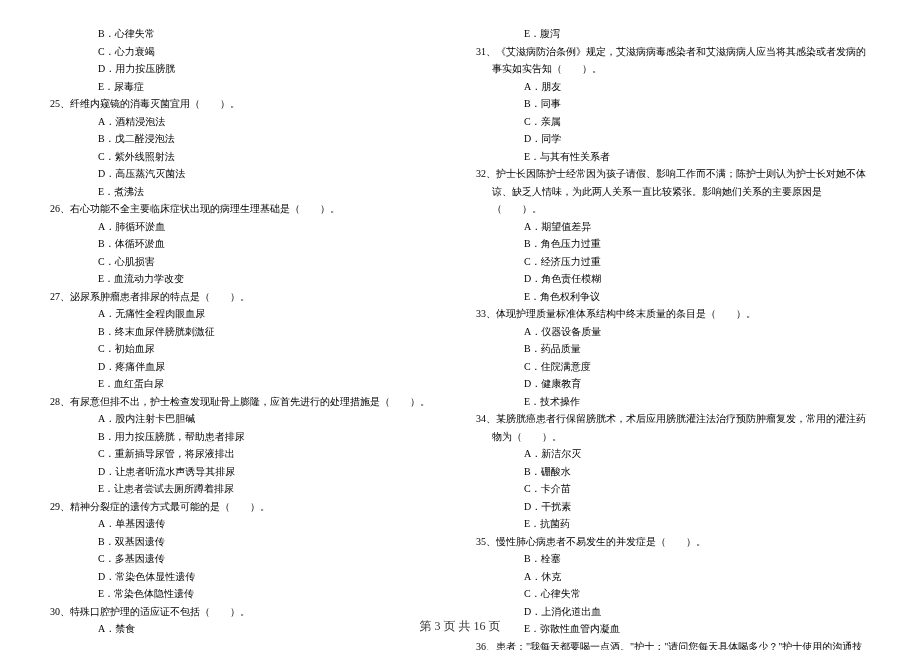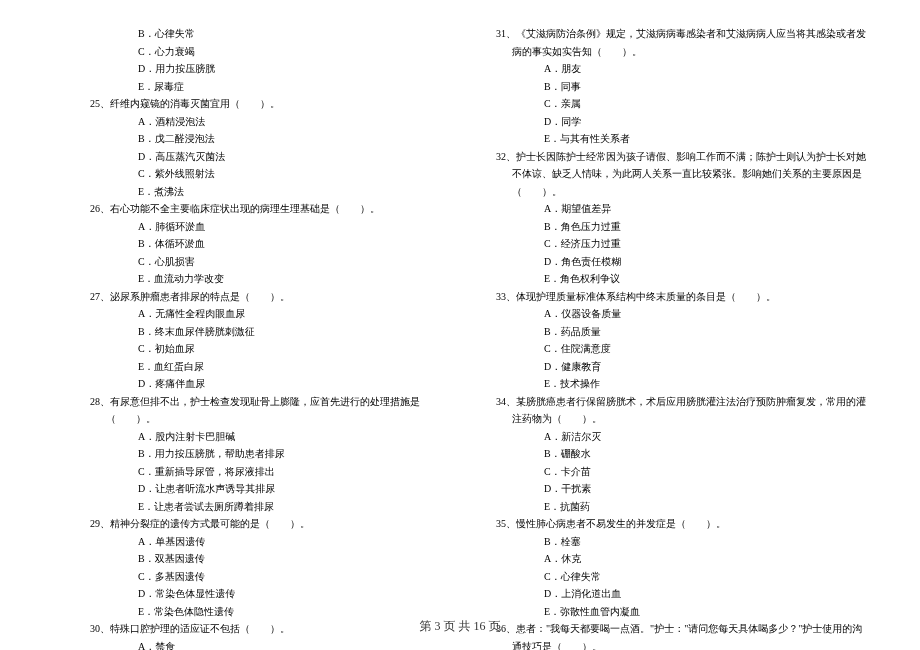"B．心律失常" .content { margin-left: 40px -> none }
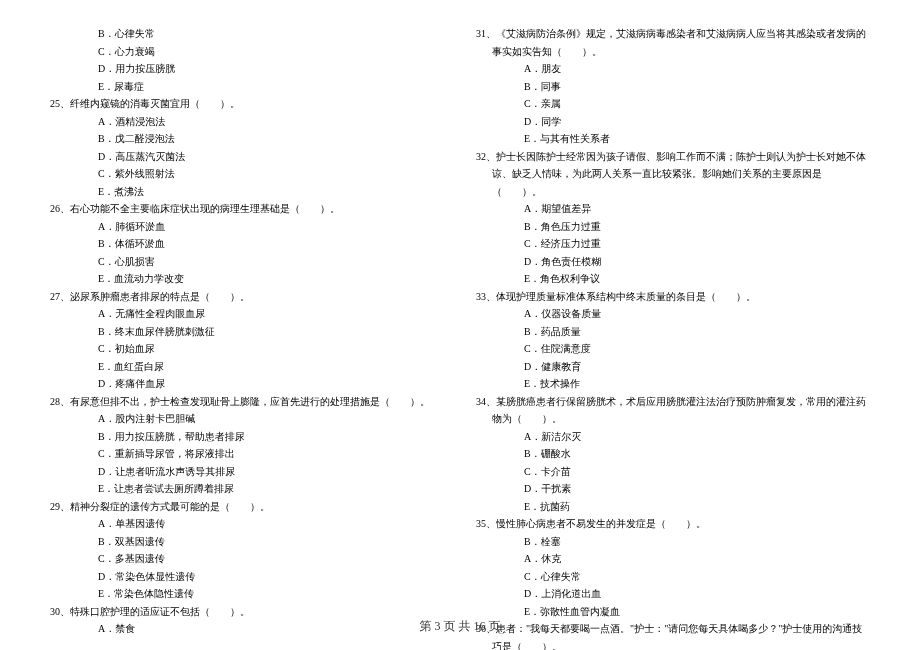"E．腹泻" div.line { html: none -> <div>E．腹泻</div> }
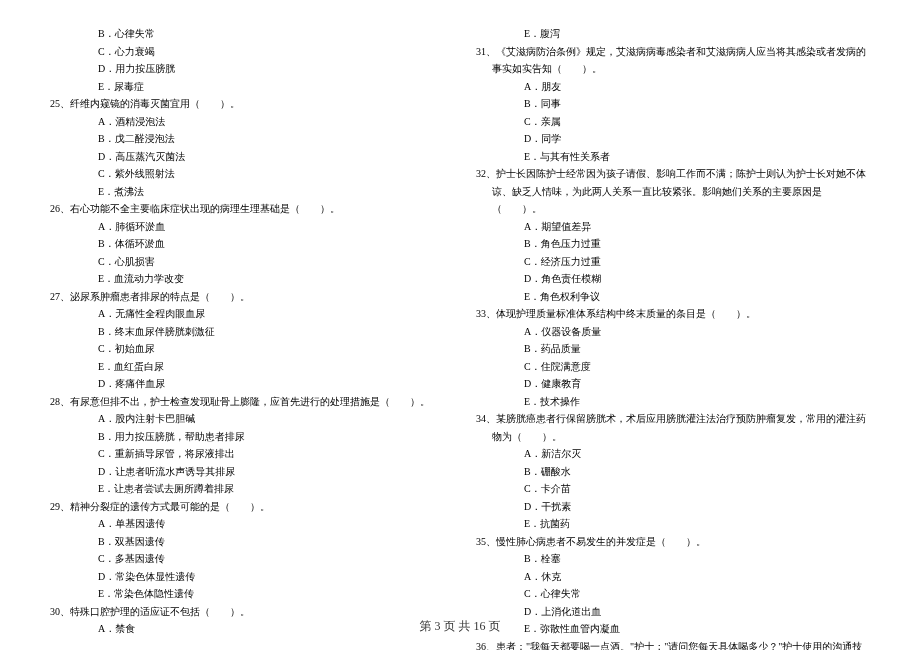"D．高压蒸汽灭菌法" div.line { order: before "C．紫外线照射法" -> after "C．紫外线照射法" }
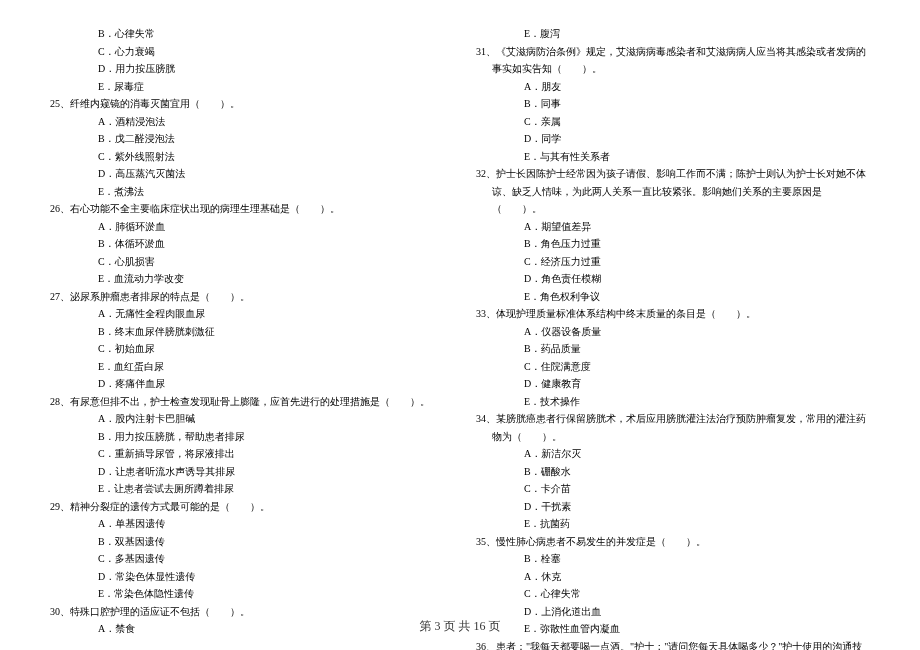"E．血红蛋白尿" div.line { order: before "D．疼痛伴血尿" -> after "D．疼痛伴血尿" }
